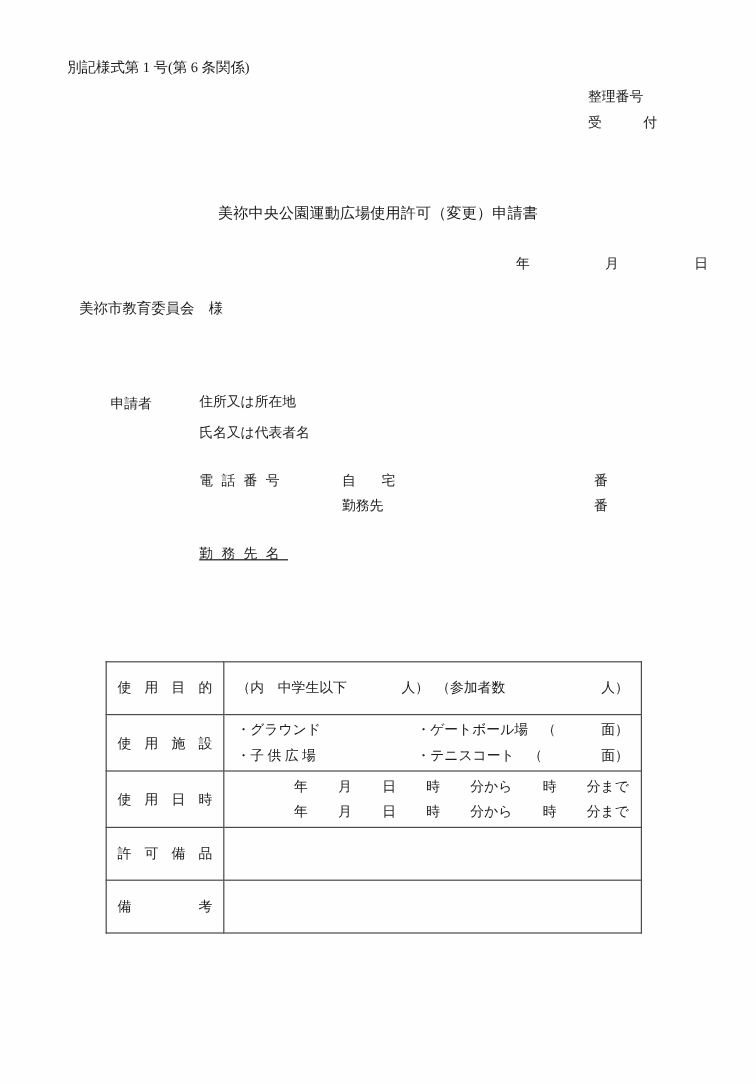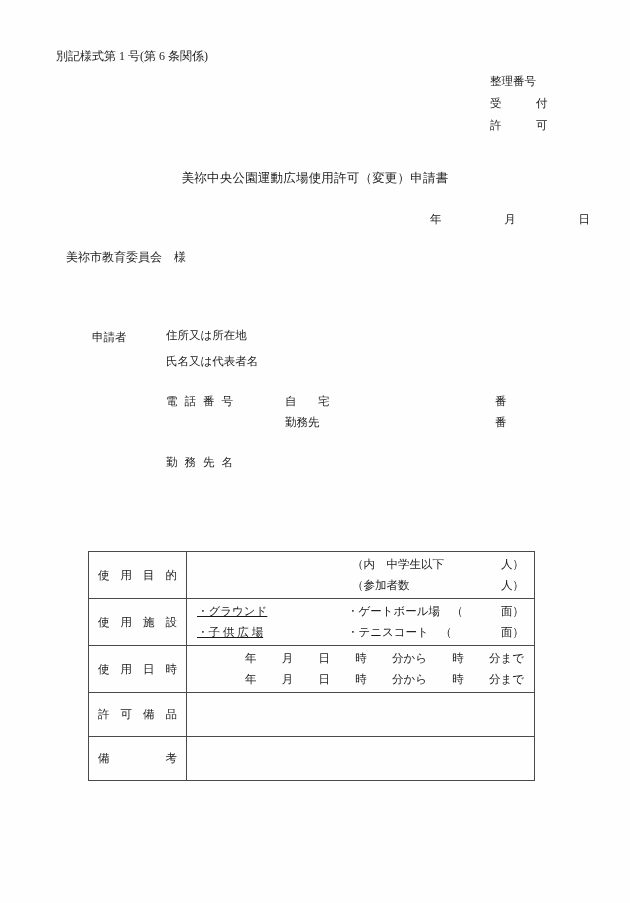"許 可" div.stamp-row { html: <div>許 可</div> -> none }
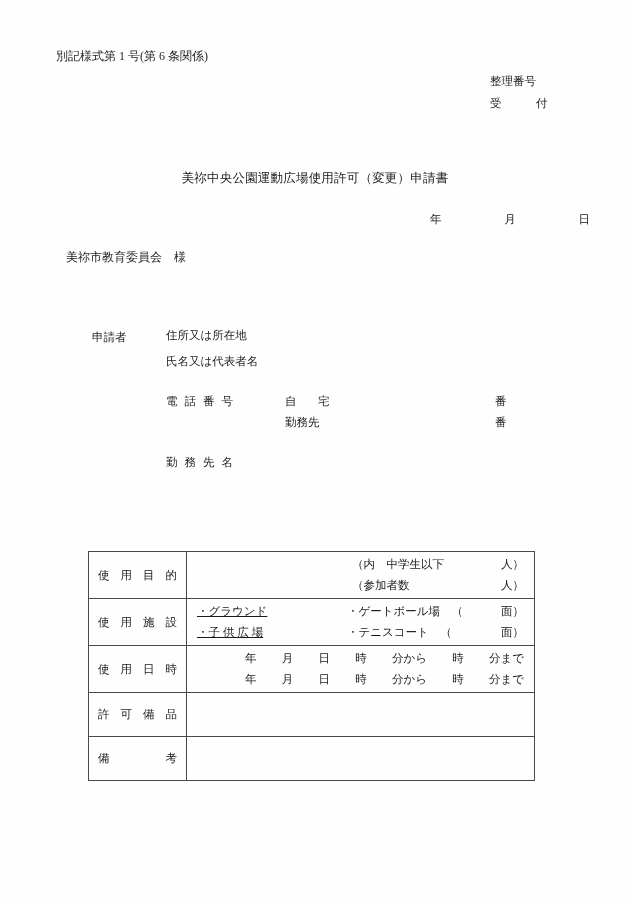"勤務先名" .workplace-label { text-decoration: none -> underline }
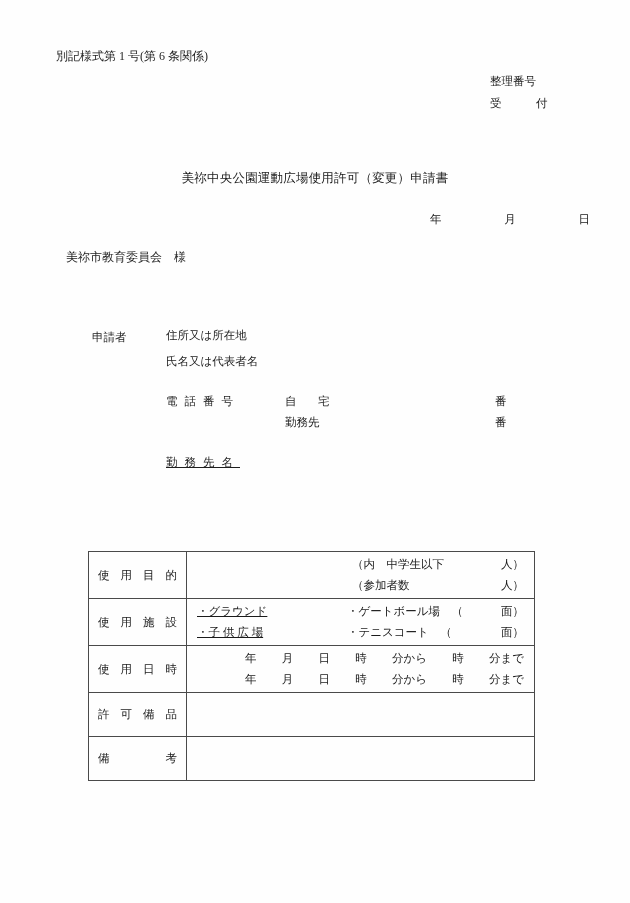"（内 中学生以下" .purpose-lines { flex-direction: column -> row }
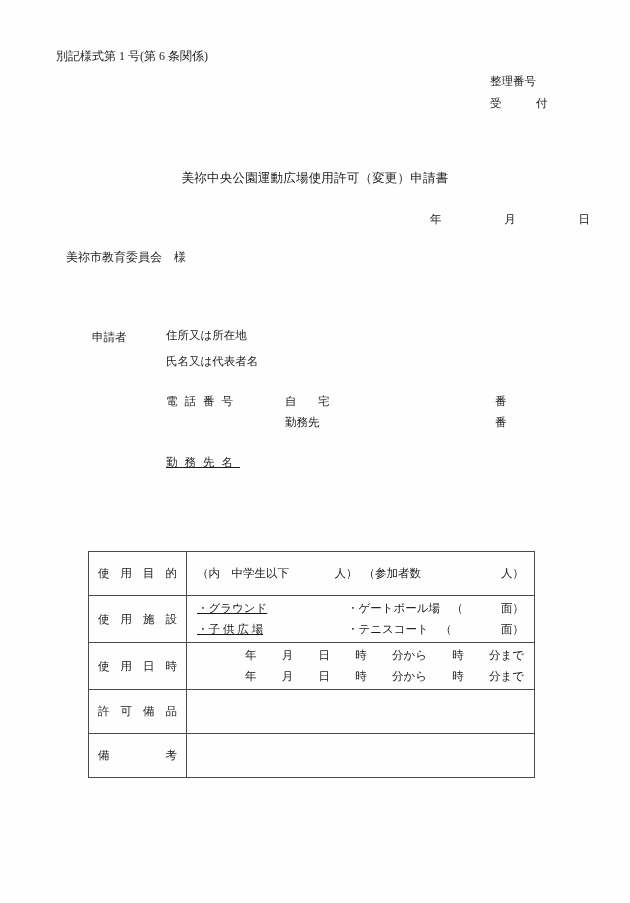"・グラウンド" .fac-a { text-decoration: underline -> none }
